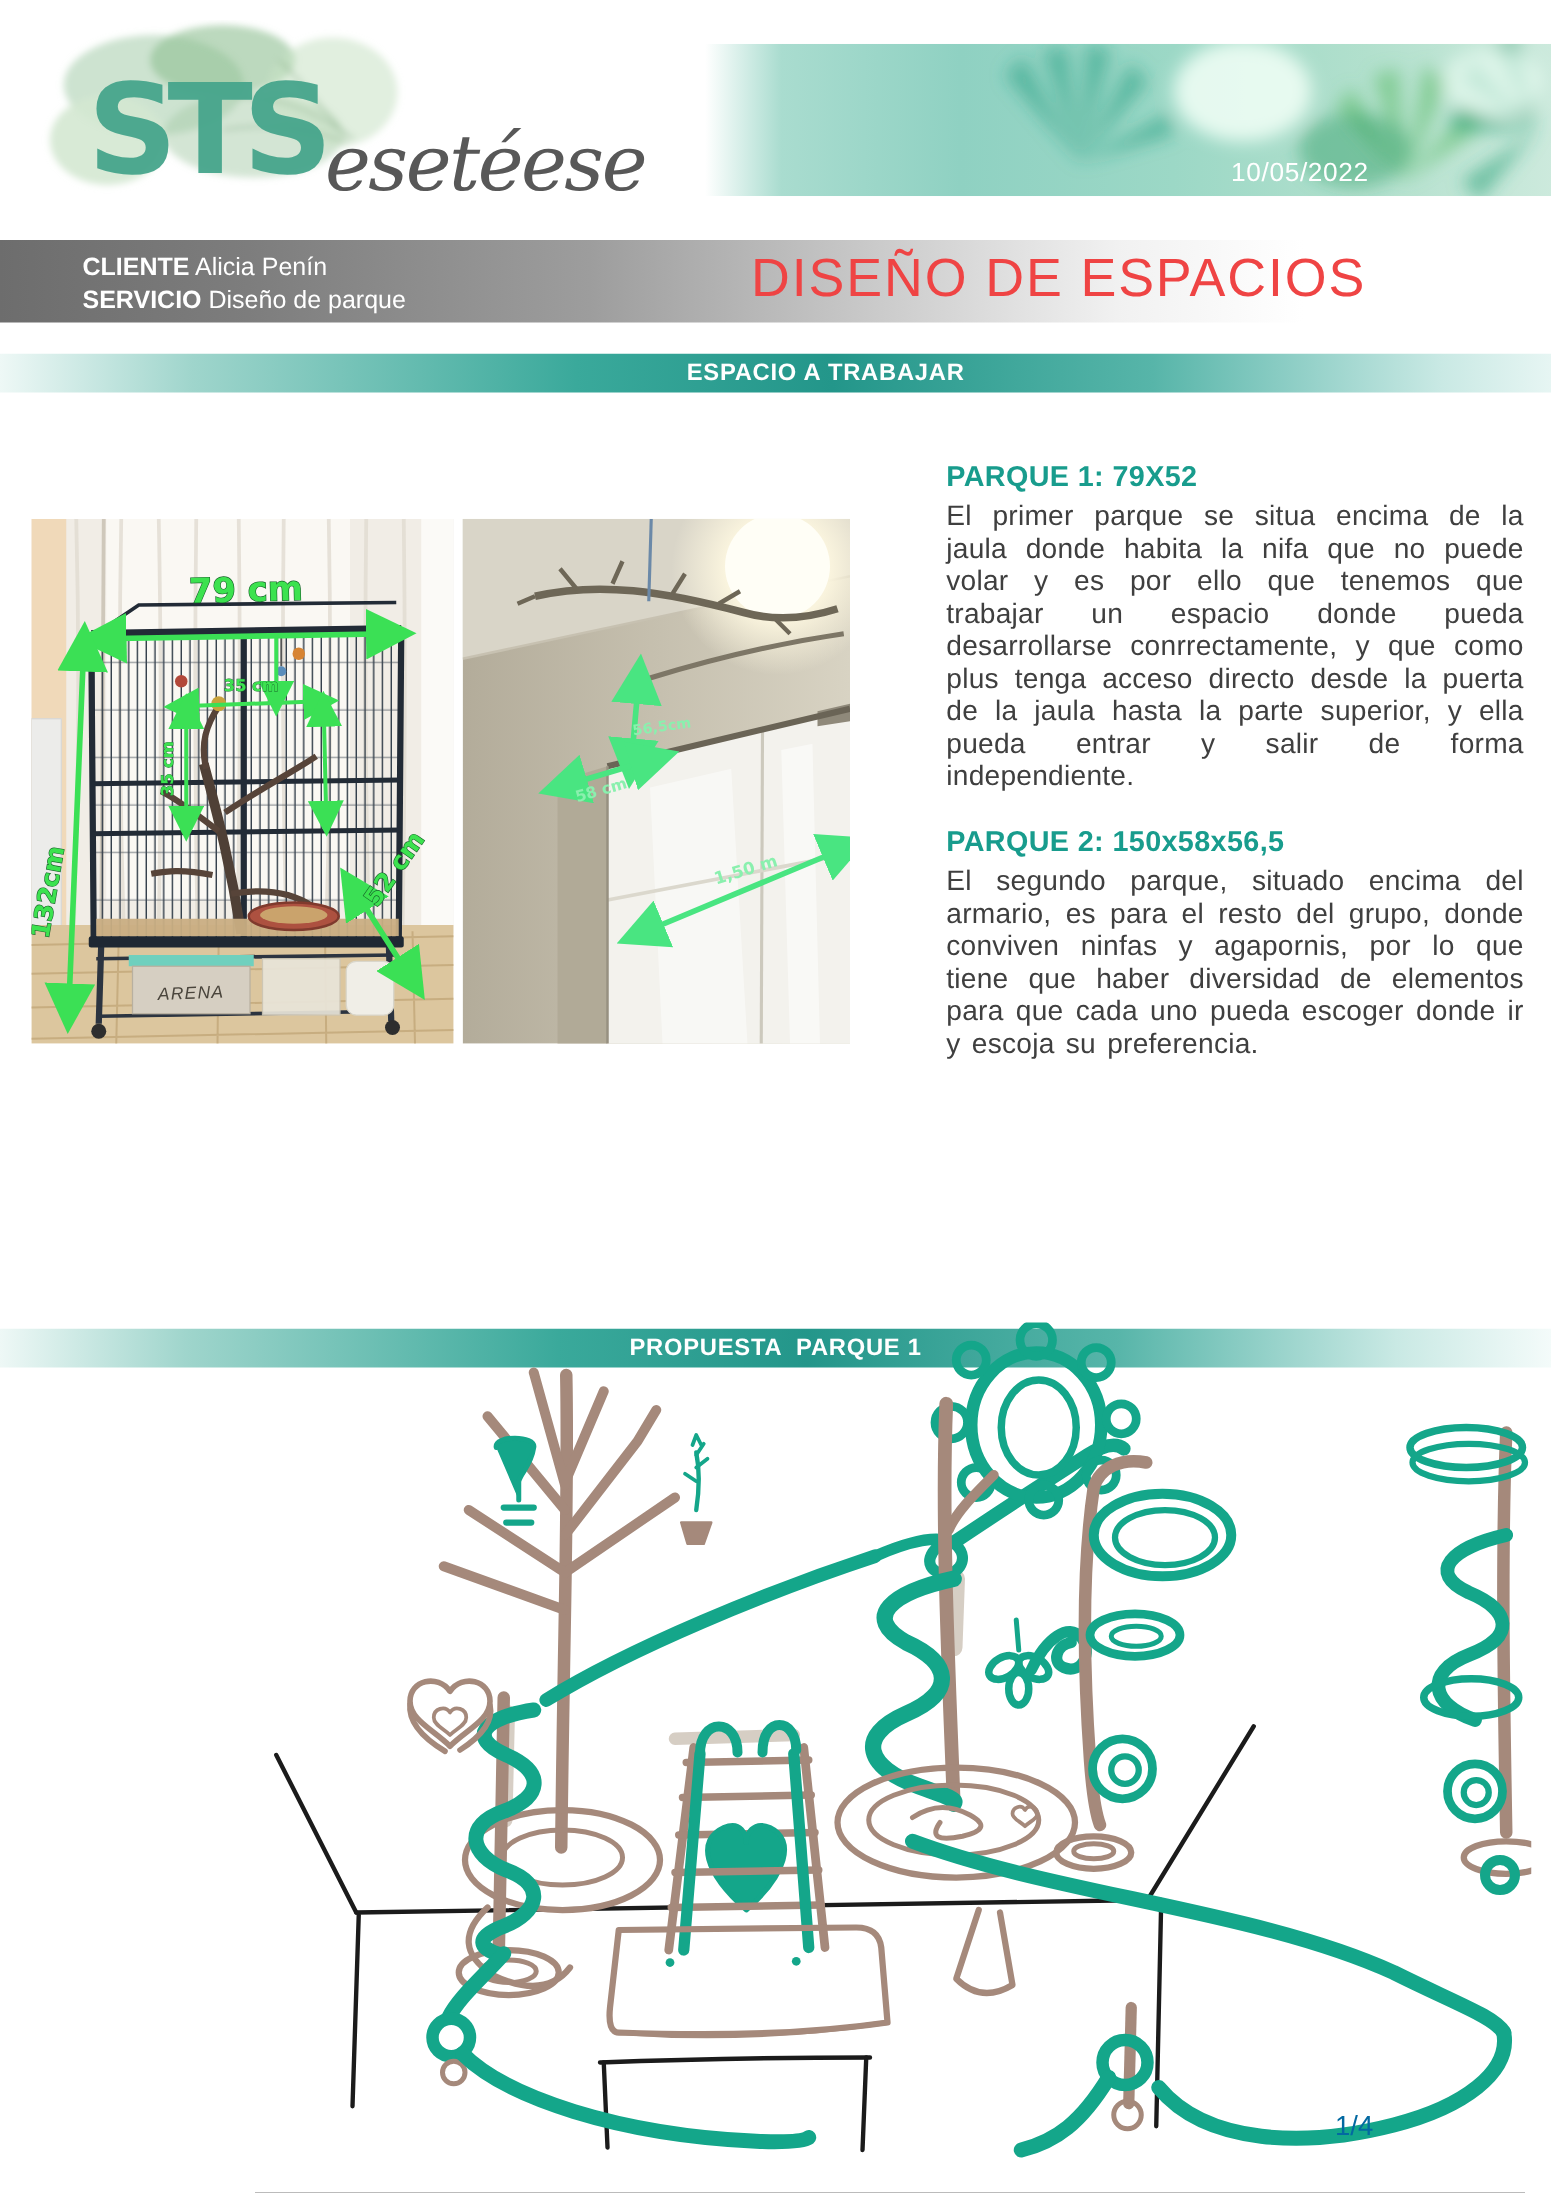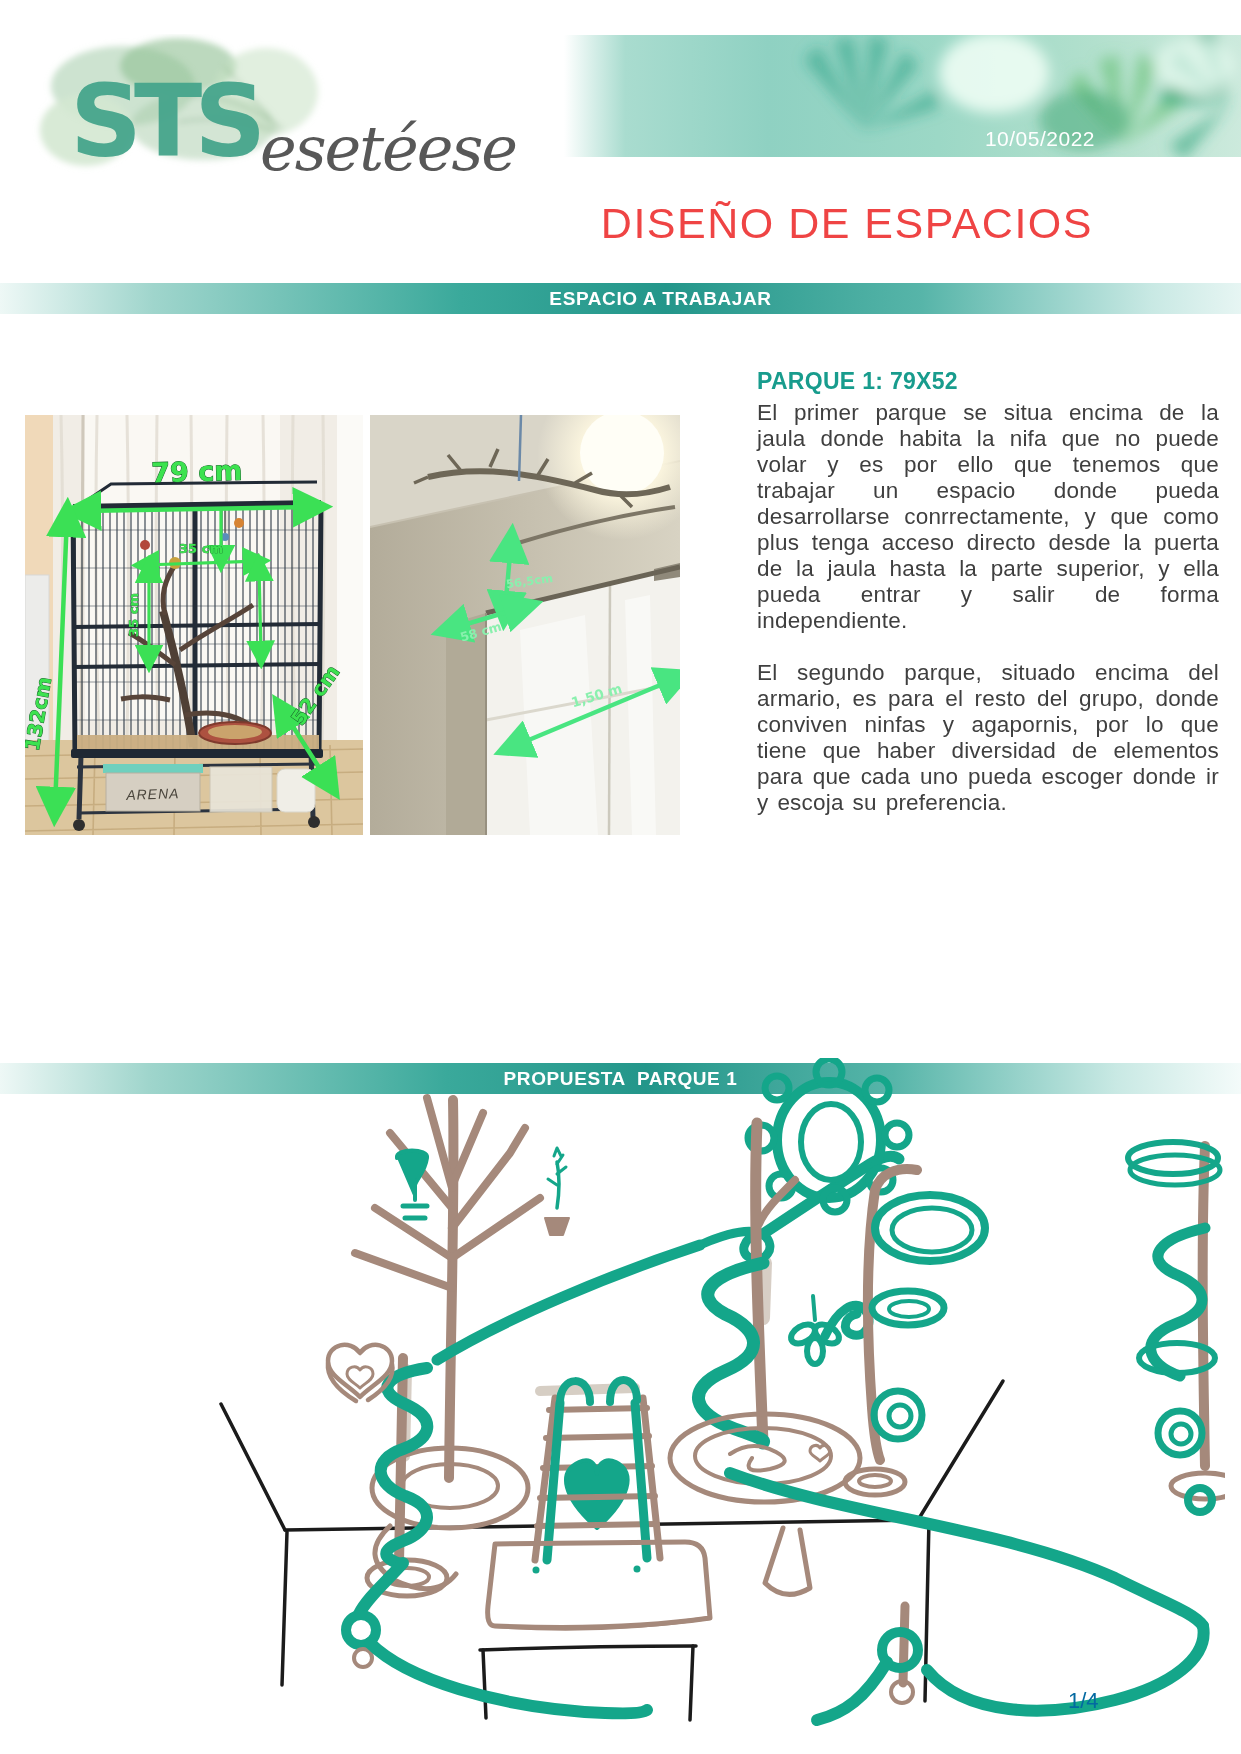"STS" .logo-block { top: 34px -> 16px }
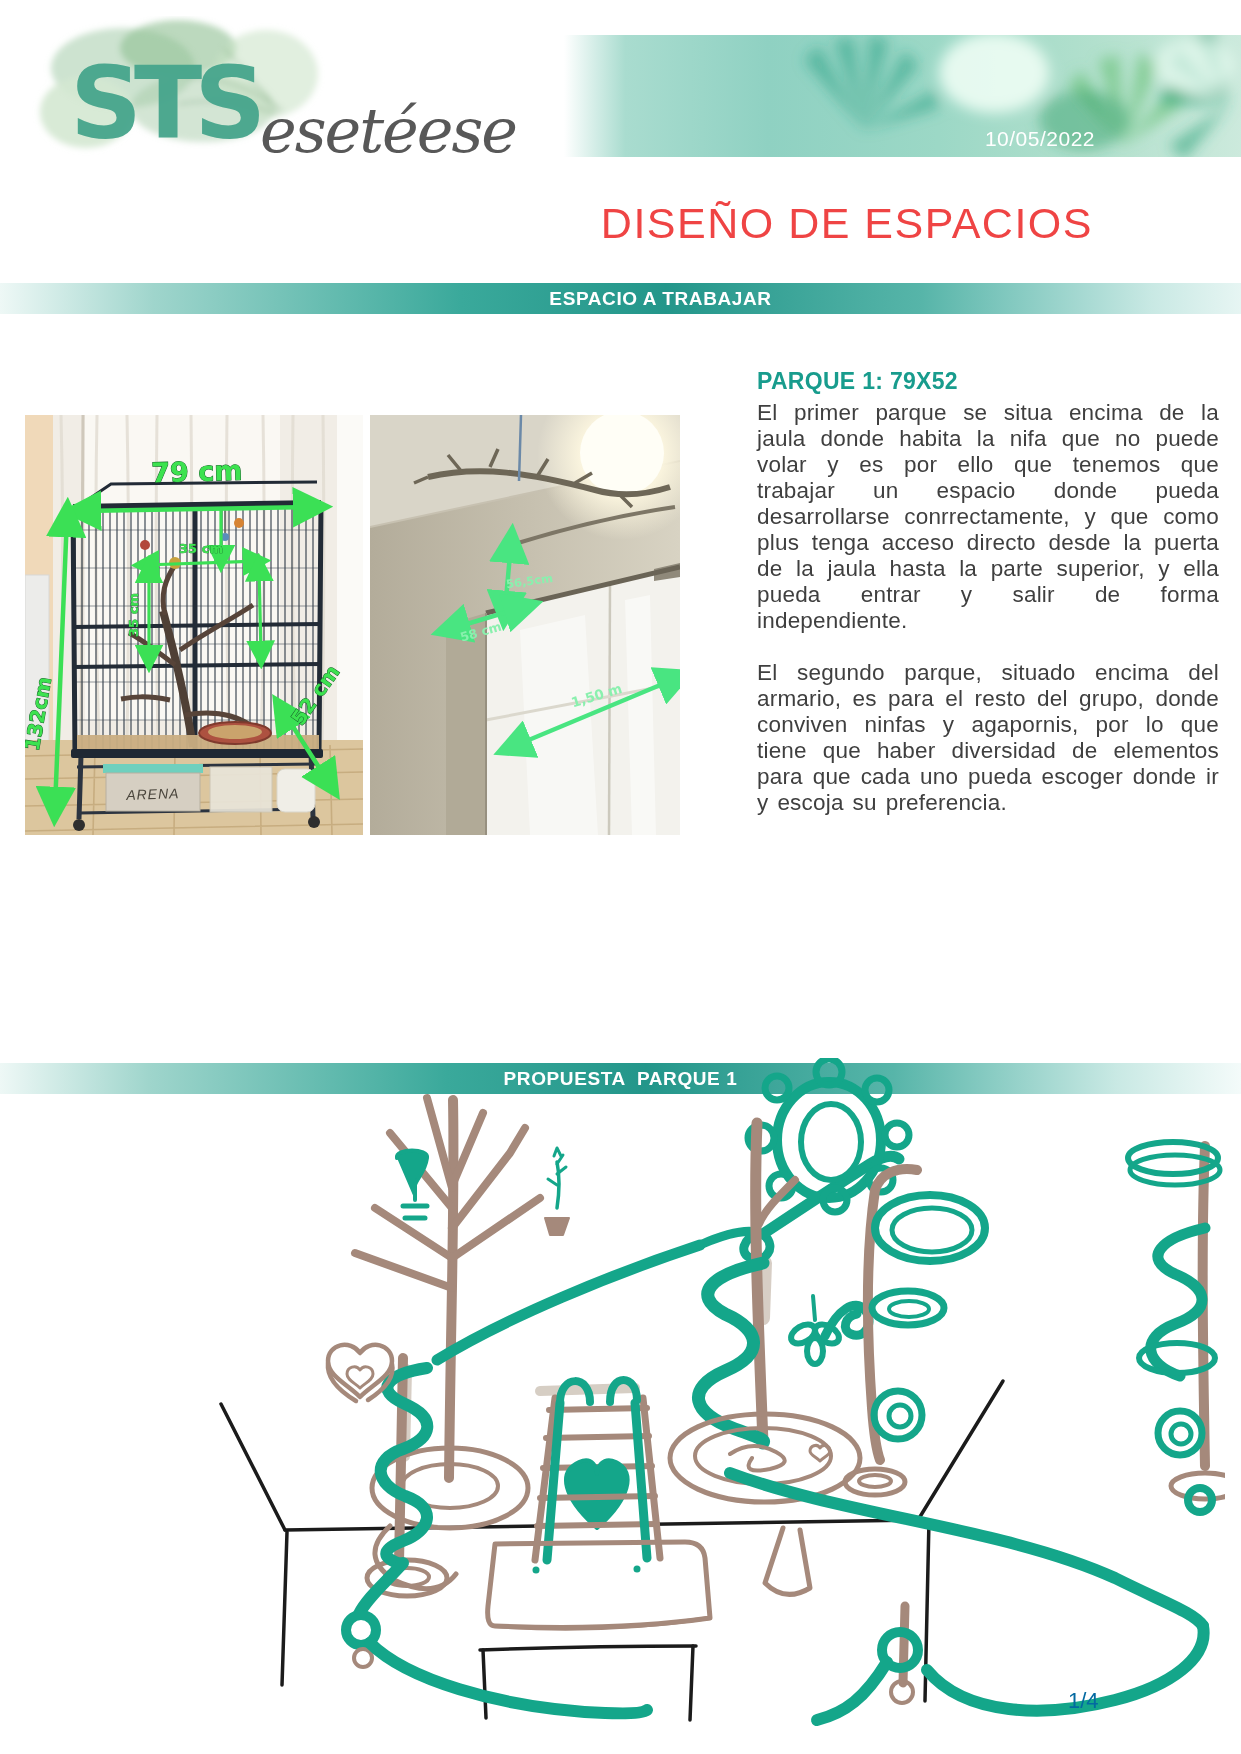"CLIENTE Alicia Penín" div.client-bar { html: none -> <div> <div> <div><b>CLIENTE</b> <span>Alicia Penín</span></div> <div><b>SERVICIO</b> <span>Diseño de parque</span></div> </div> </div> }
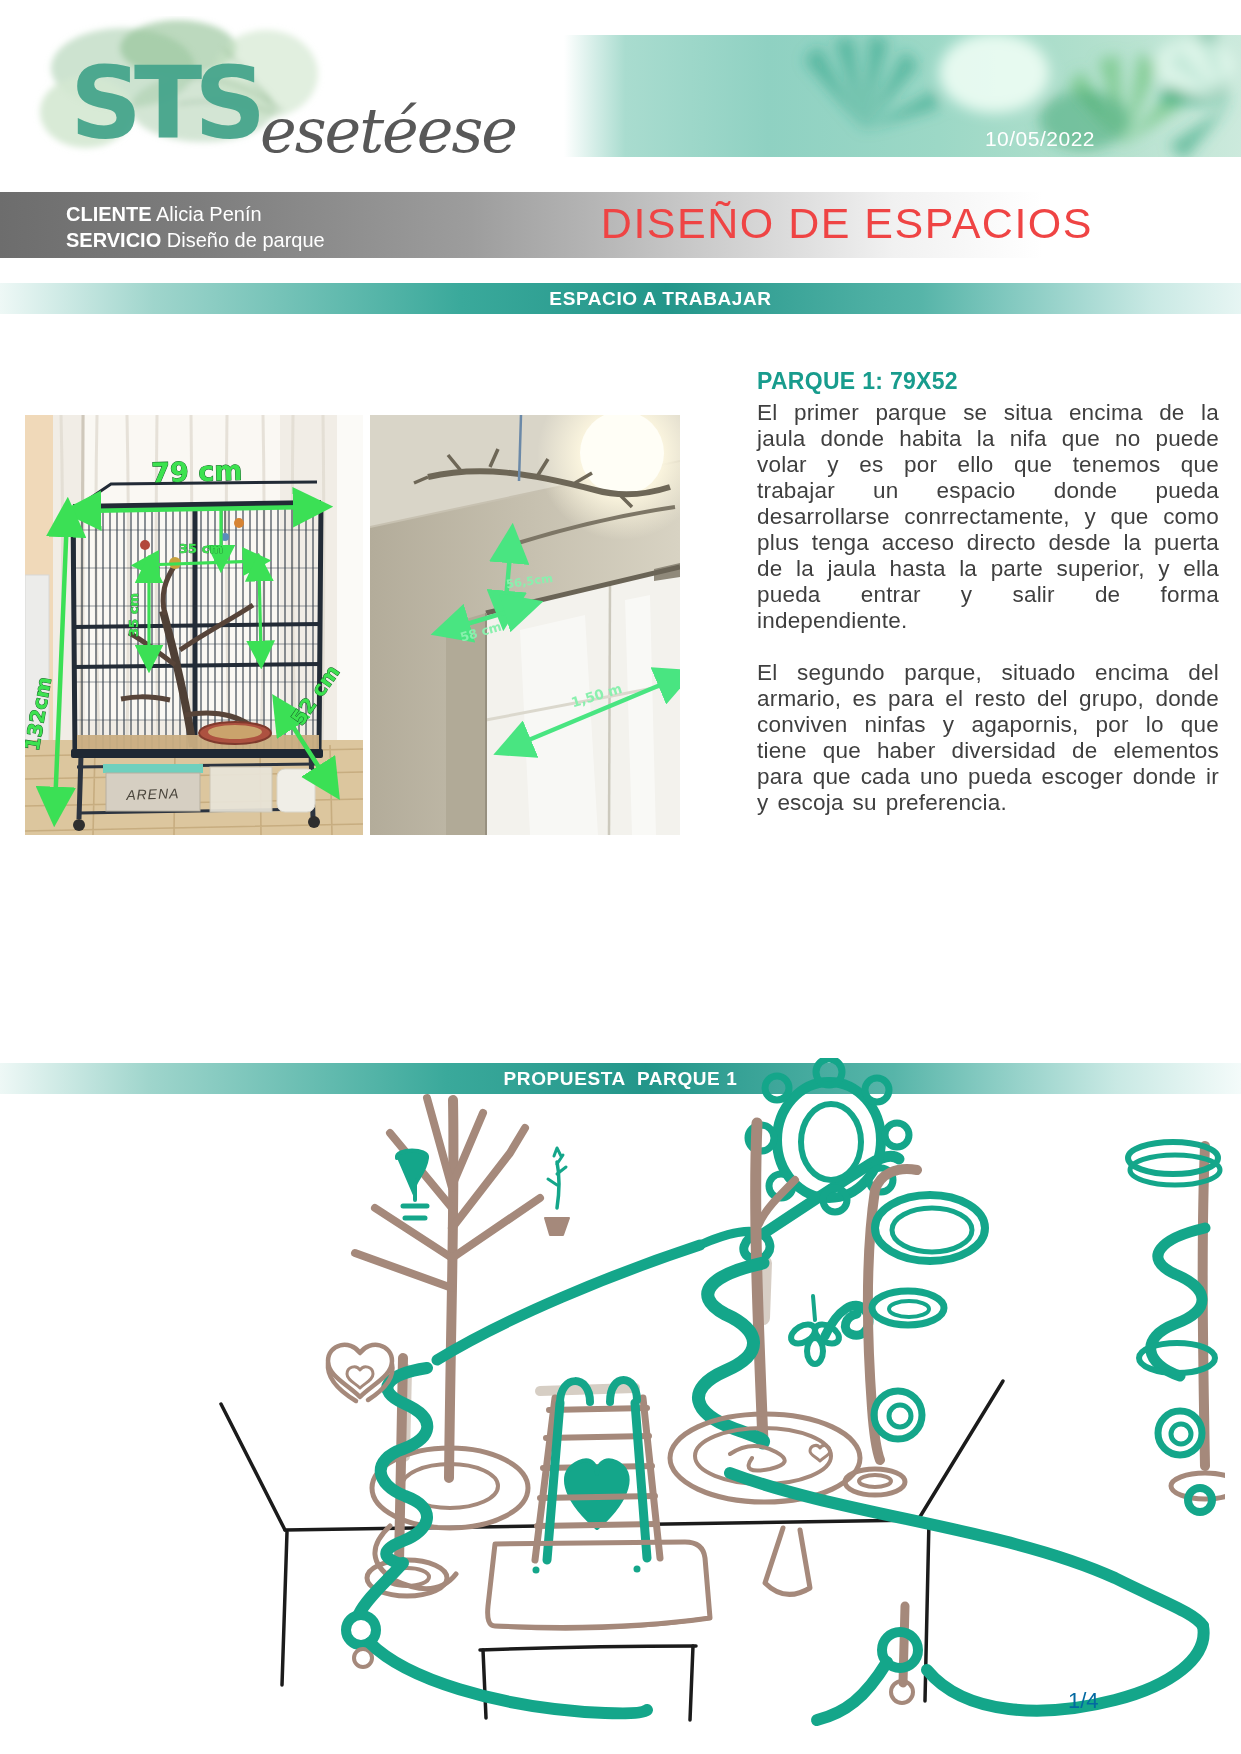"PARQUE 2: 150x58x56,5" h3 { html: none -> <h3>PARQUE 2: 150x58x56,5</h3> }
